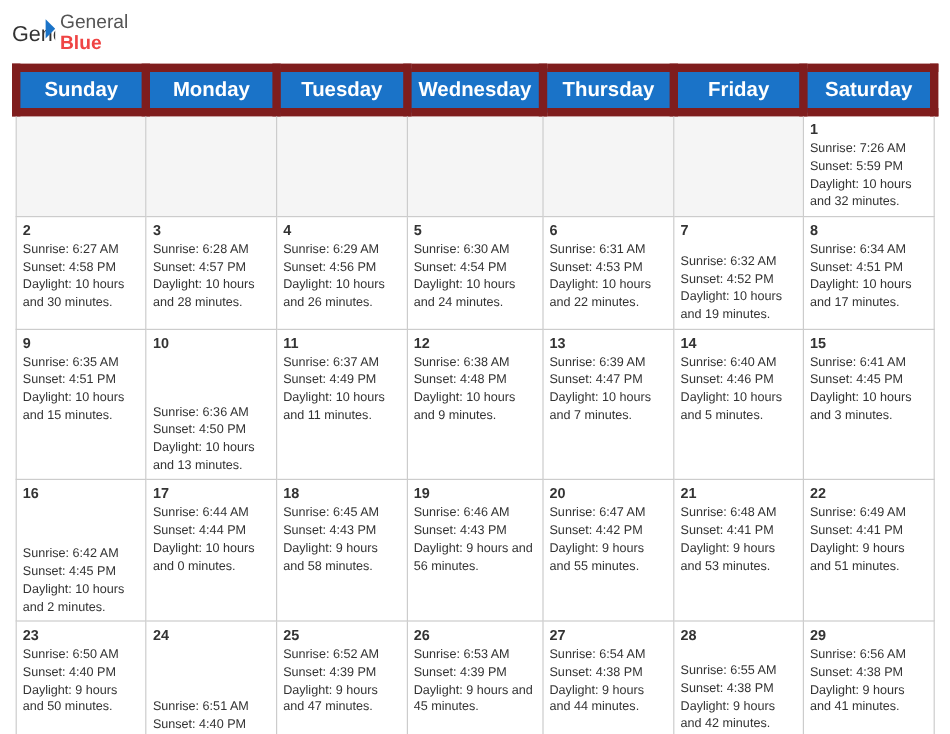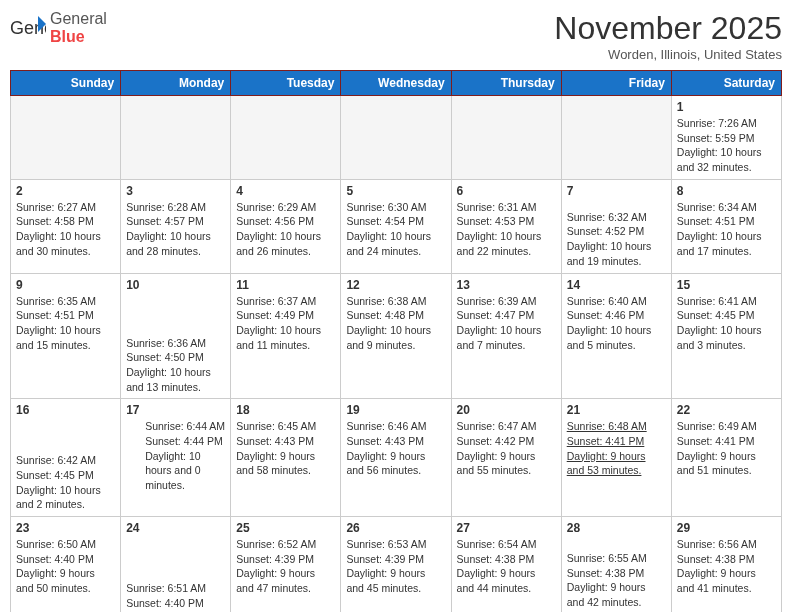"November 2025" div.title-block { html: <div> <div>November 2025</div> <div>Worden, Illinois, United States</div> </div> -> none }
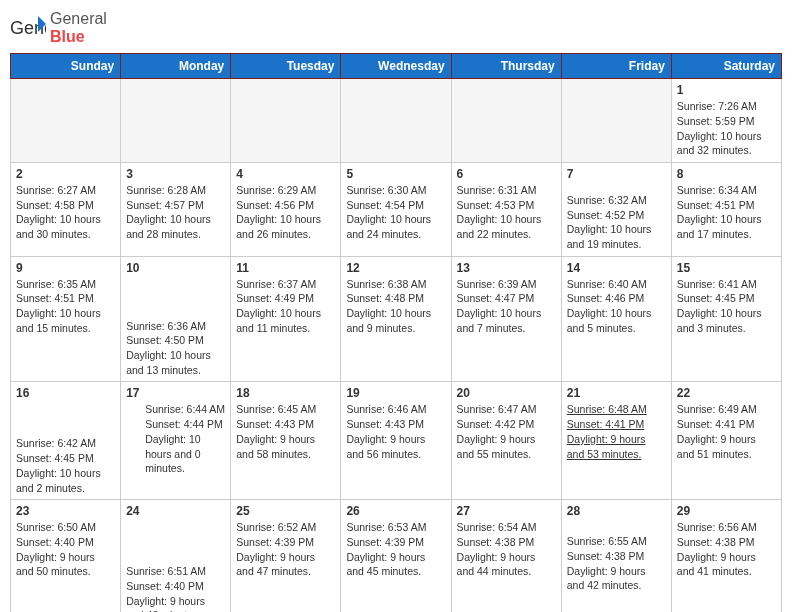"Sunday" .calendar th { border: 1px solid #7f1d1d -> 7px solid #7f1d1d; font-size: 12px -> 17px; text-align: right -> center }
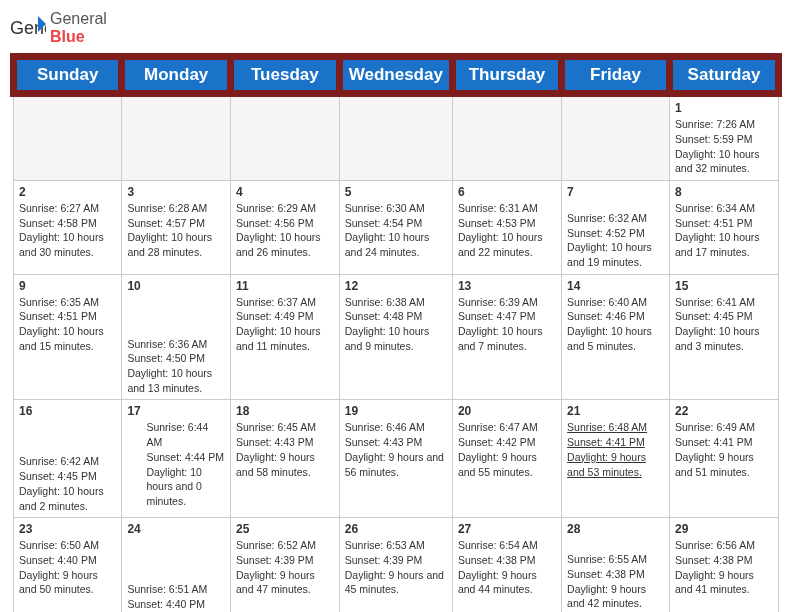"Sunrise: 6:44 AM" div.day-info { margin-left: 19px -> none }
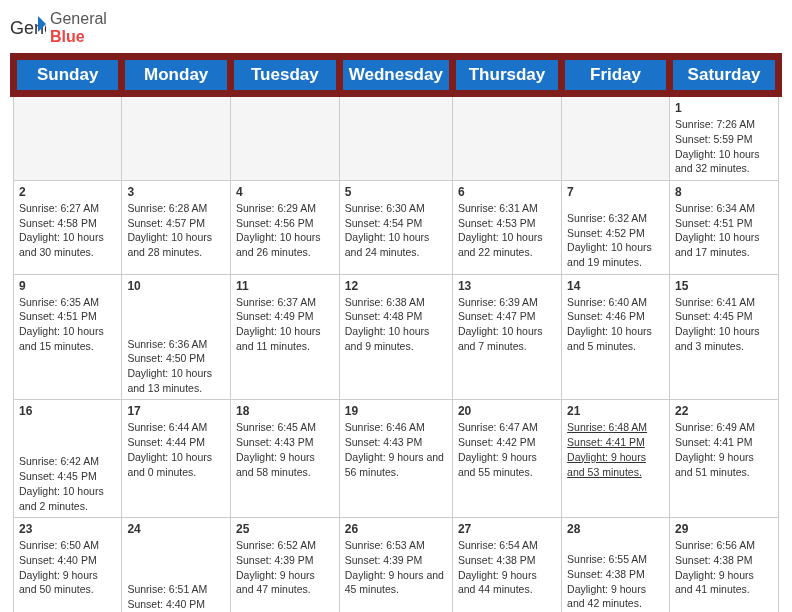"Sunrise: 6:48 AM" div.day-info { text-decoration: underline -> none }
